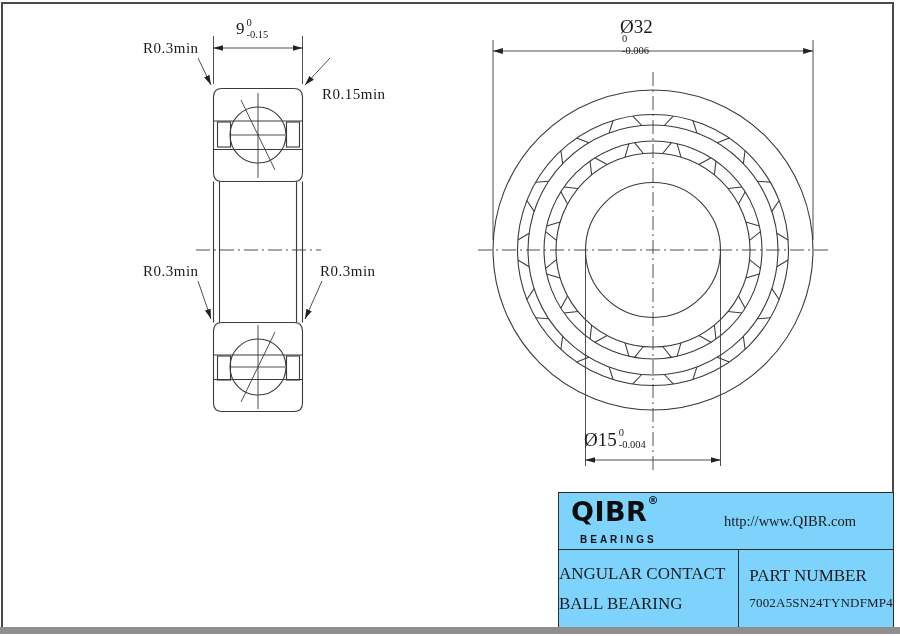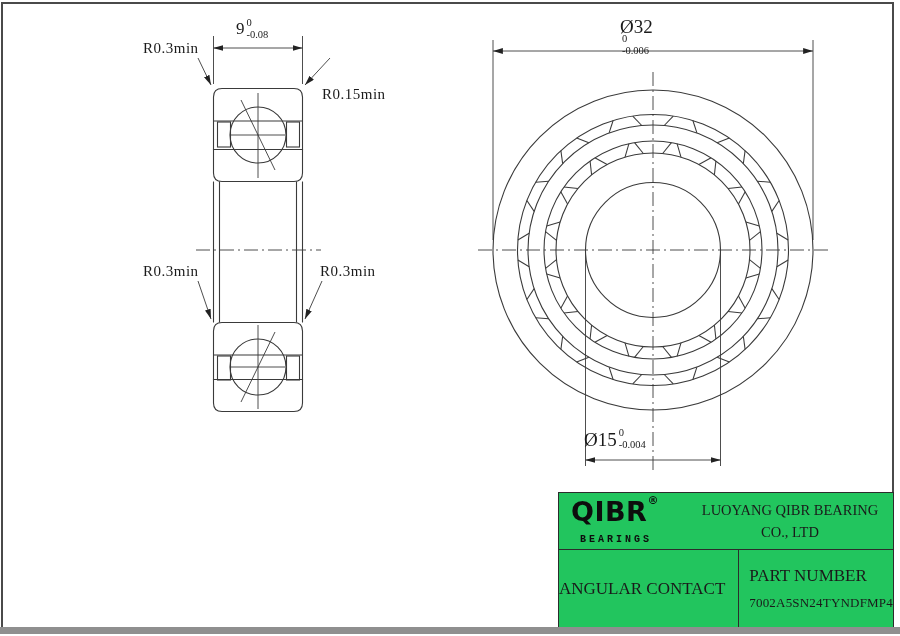"-0.08" span { text: -0.08 -> -0.15 }
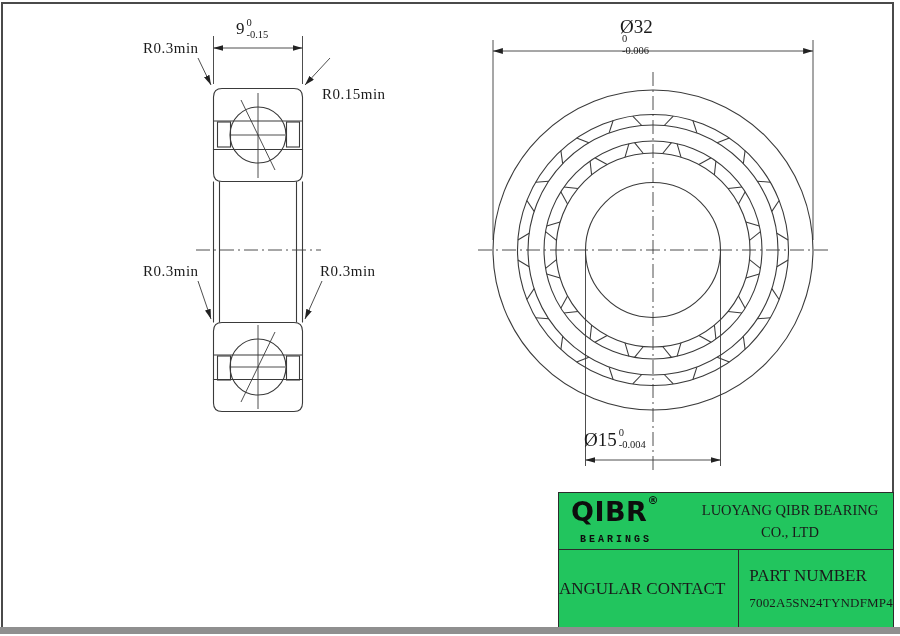"QIBR®" .tblock { background: #22c55e -> #7dd3fc }
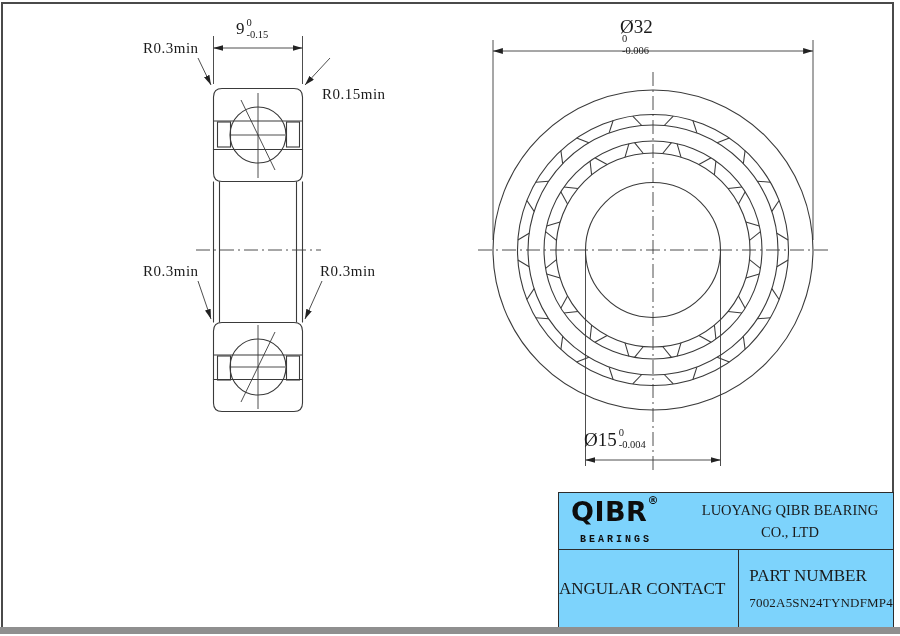"LUOYANG QIBR BEARING CO., LTD" div { html: <div>LUOYANG QIBR BEARING CO., LTD</div> -> none }
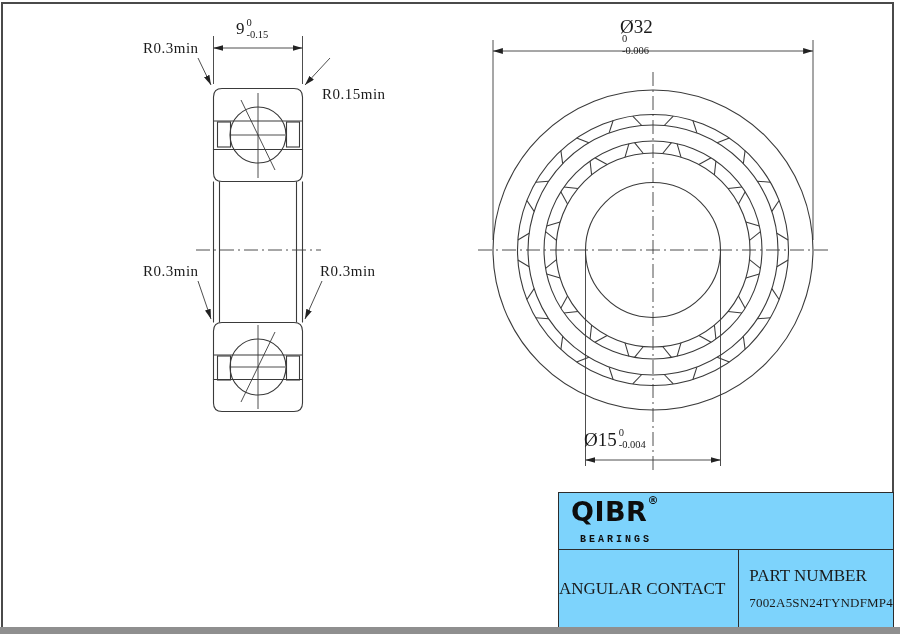"http://www.QIBR.com" div { html: none -> <div>http://www.QIBR.com</div> }
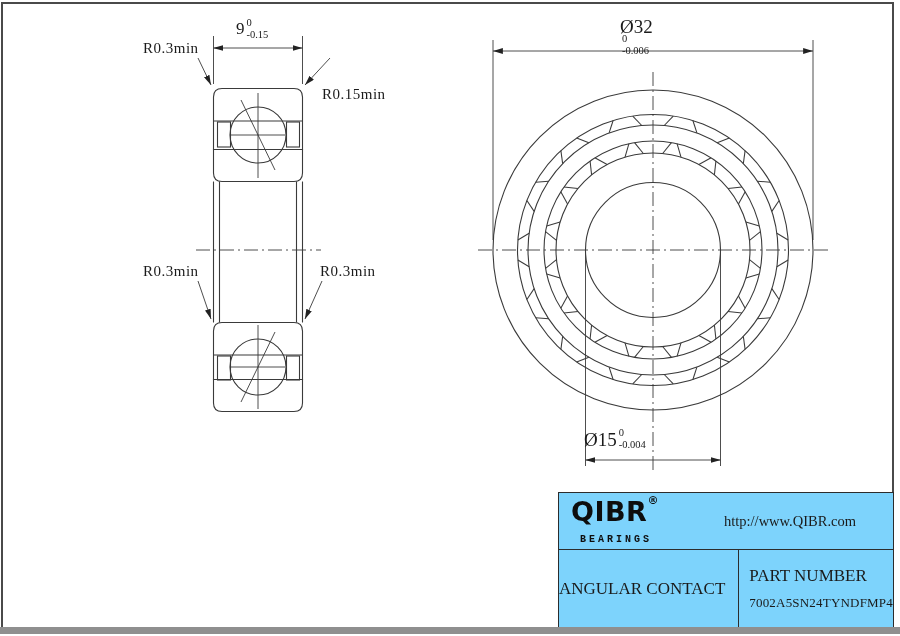"BEARINGS" .logo-sub { font-family: Liberation Mono, monospace -> Liberation Sans, sans-serif }
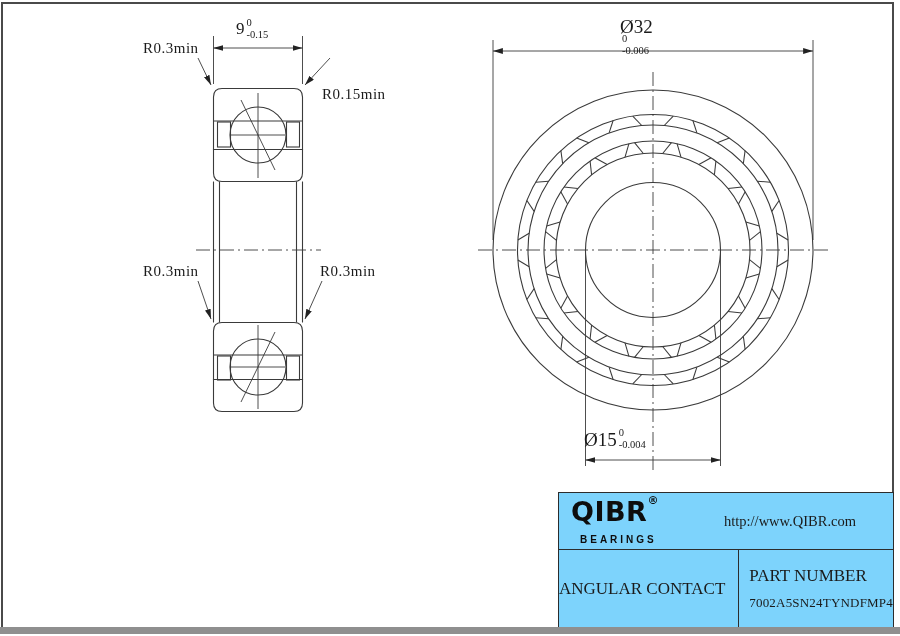"BALL BEARING" div { html: none -> <div>BALL BEARING</div> }
